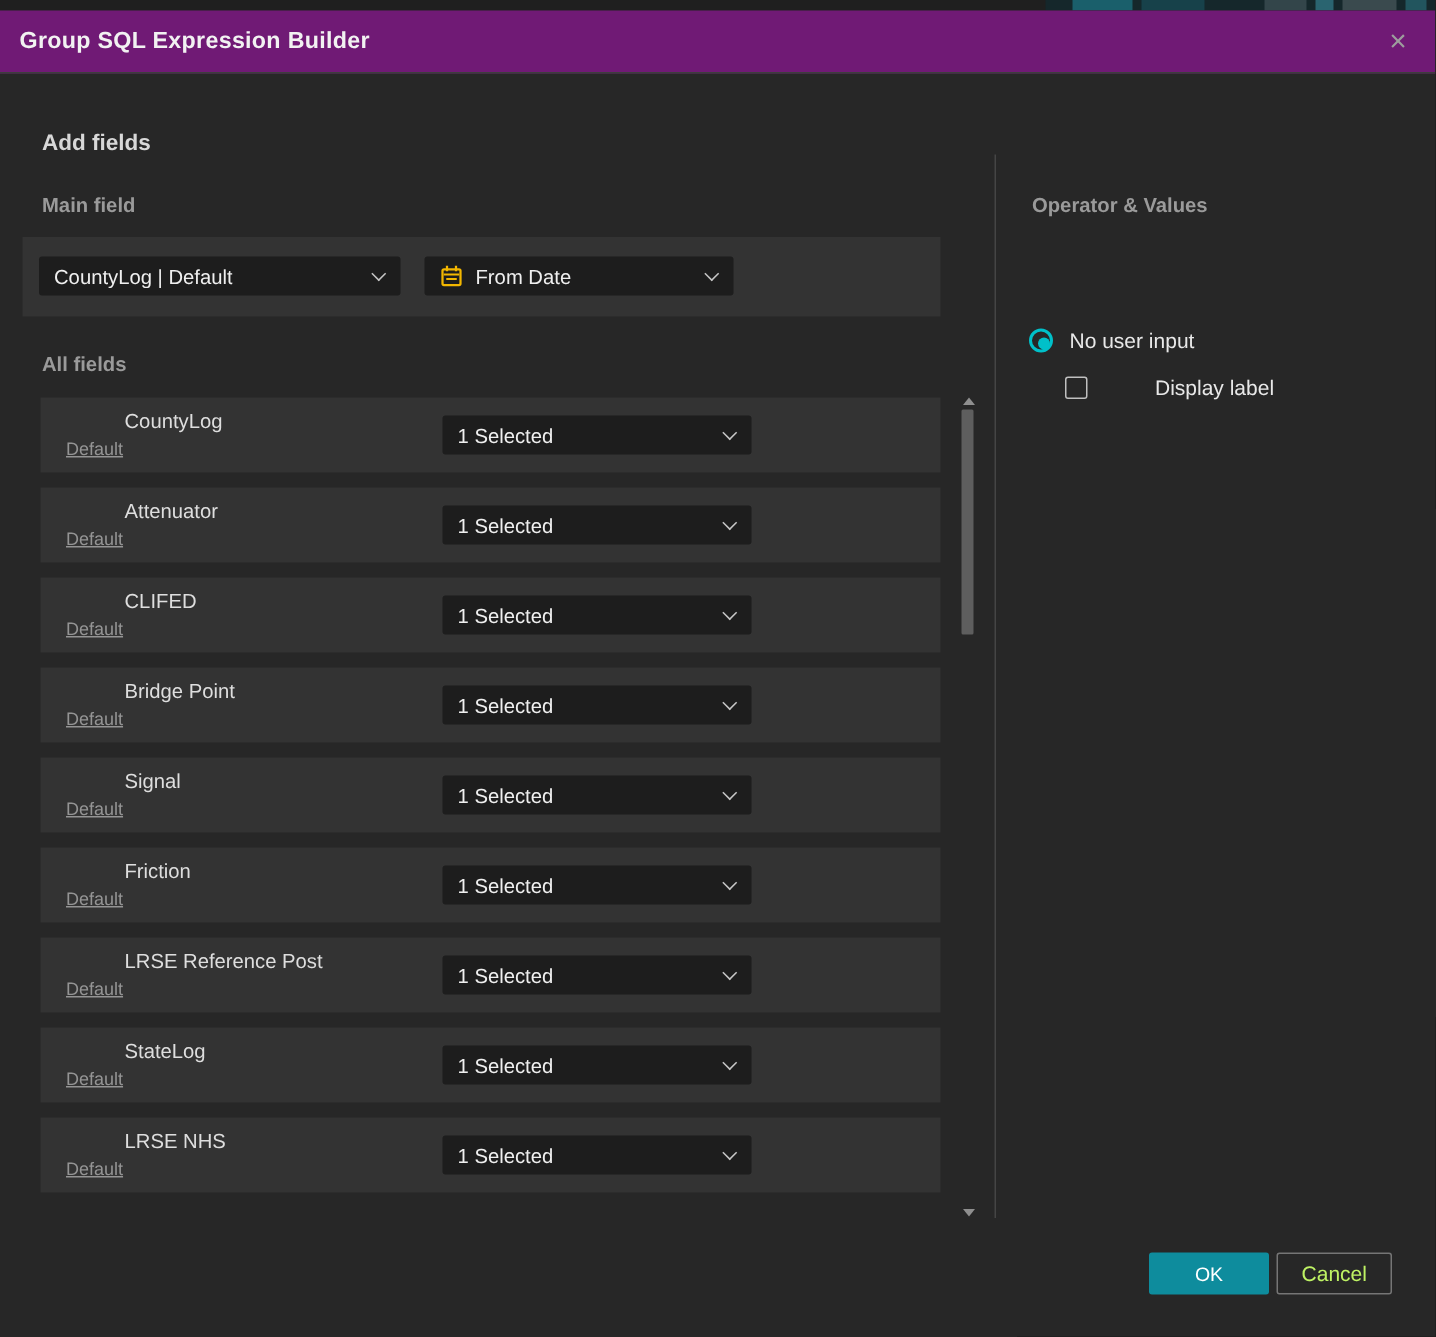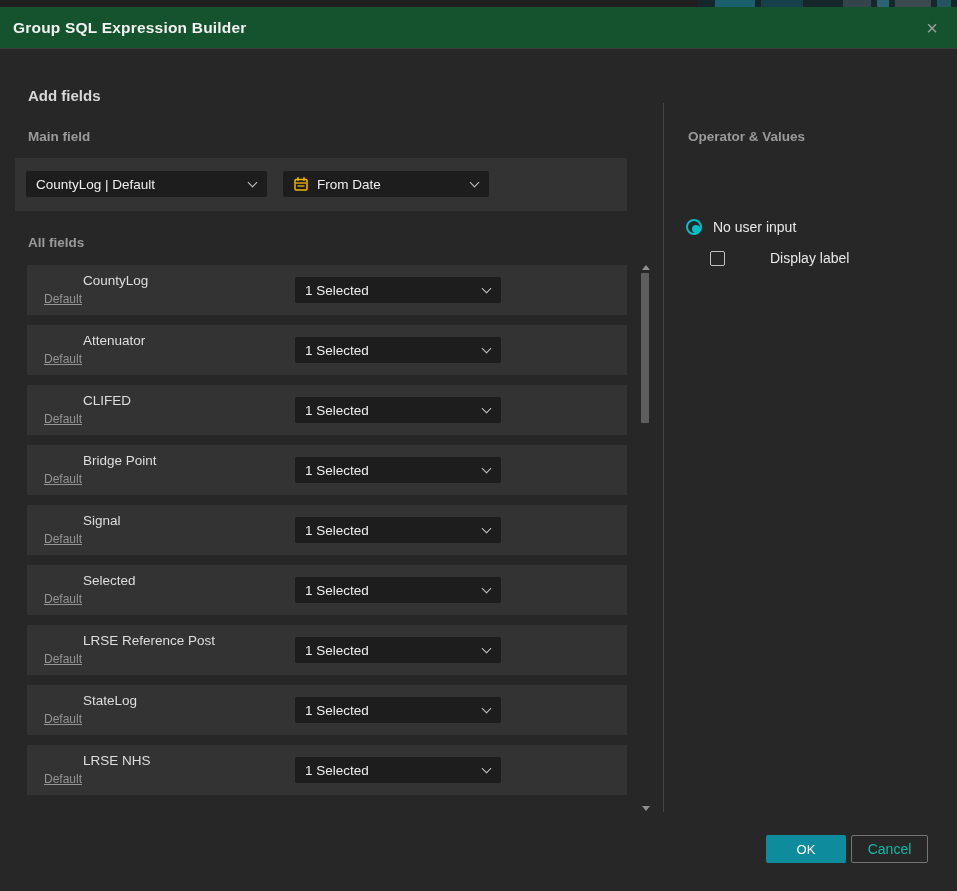"Group SQL Expression Builder" .titlebar { background: #14532d -> #701a75 }
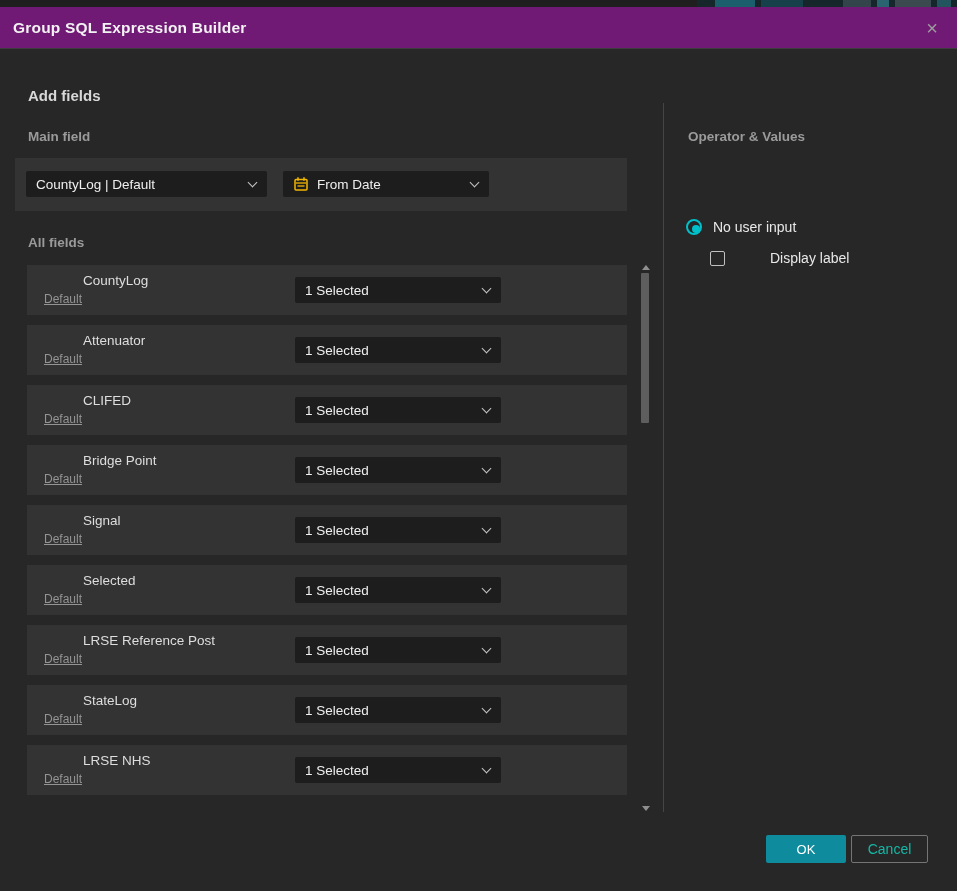"Selected" div.fname { text: Selected -> Friction }
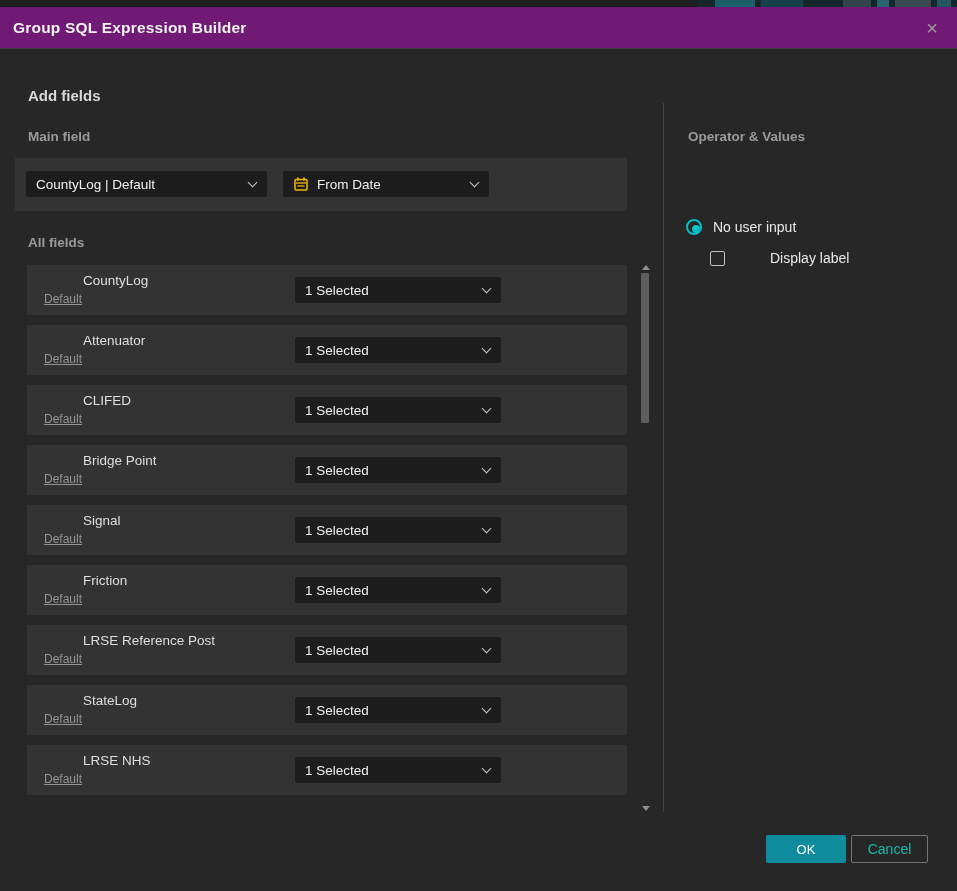"Cancel" .btn-cancel { color: #14b8a6 -> #bef264 }
